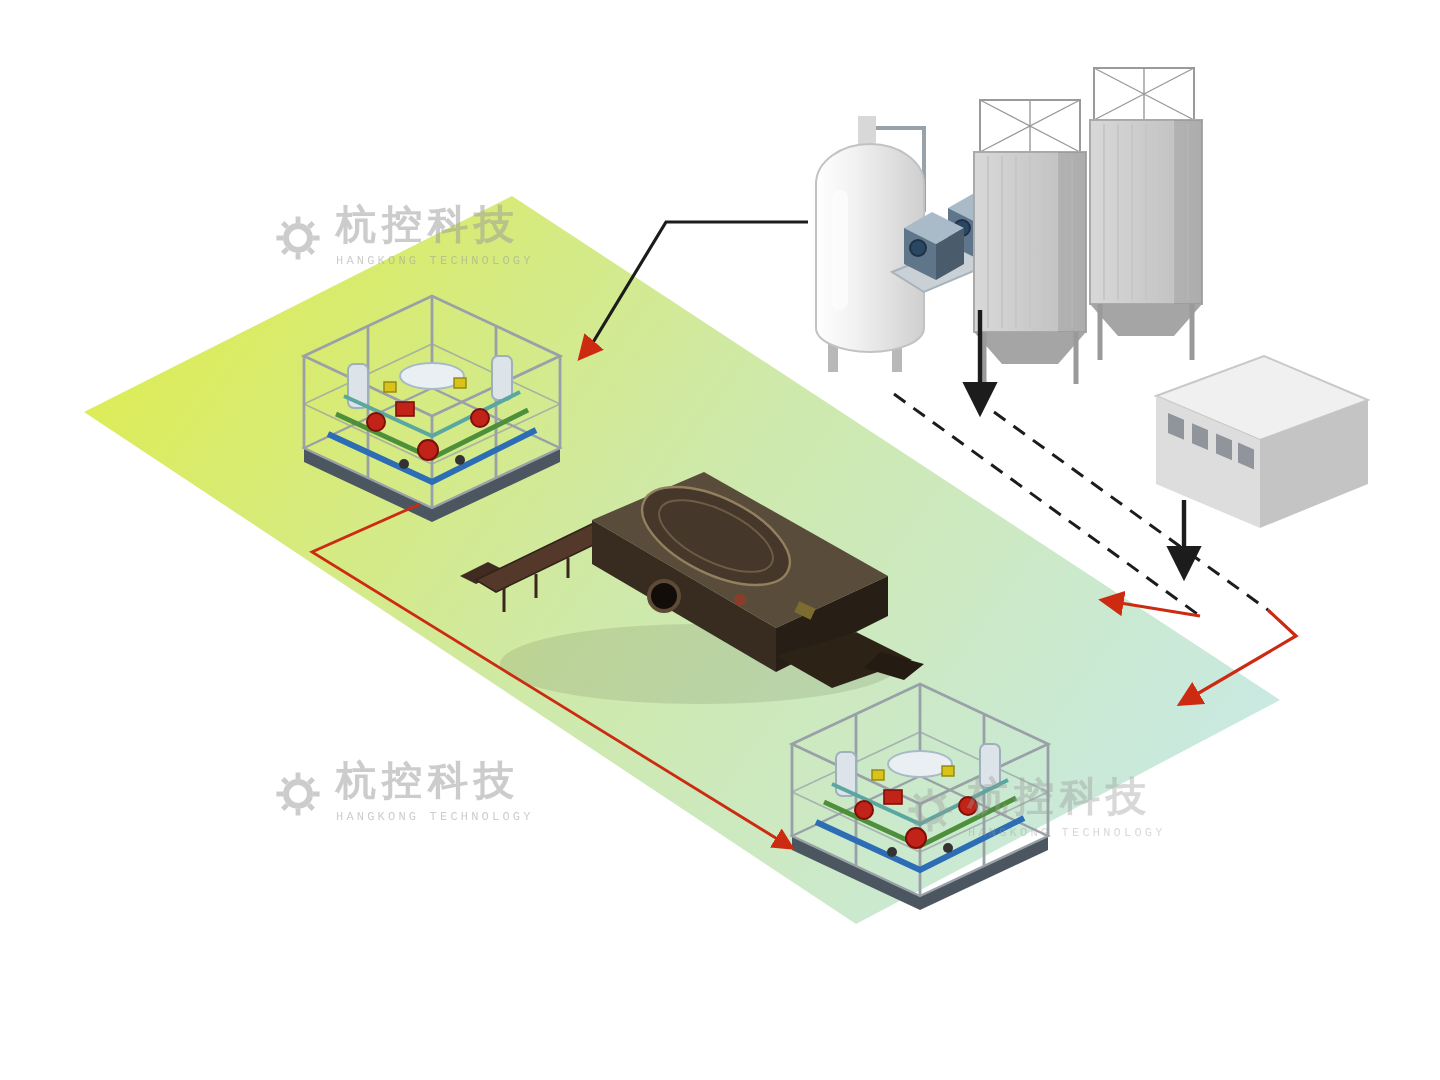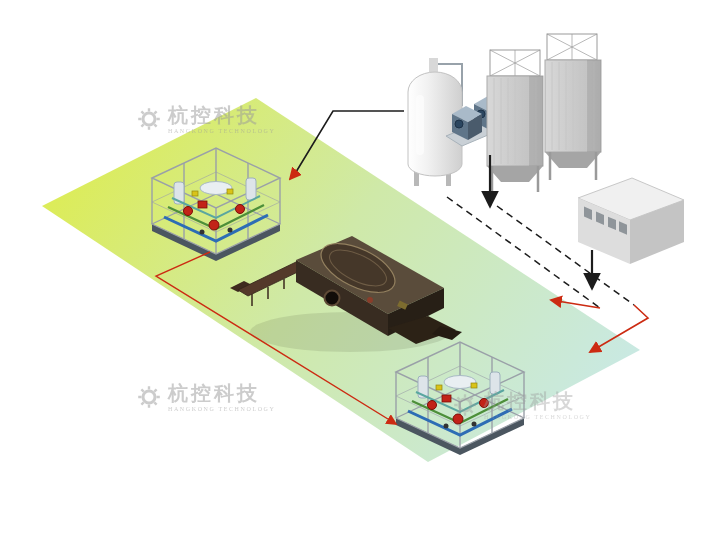"杭控科技" #stage { font-family: Liberation Serif, serif -> Liberation Mono, monospace }
